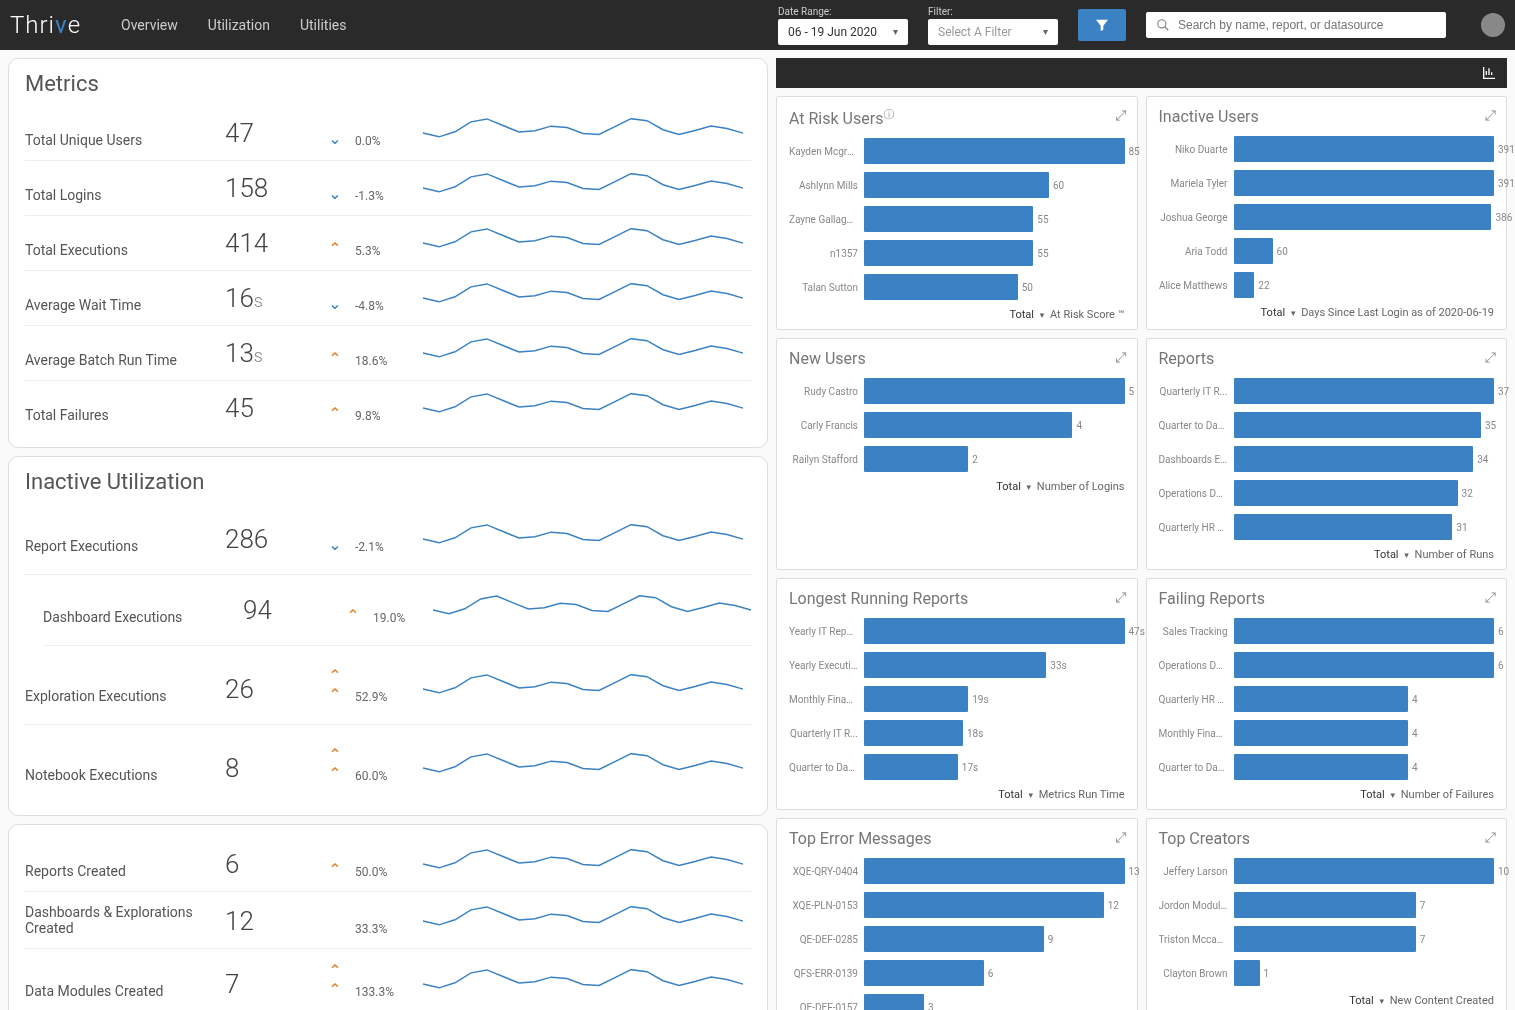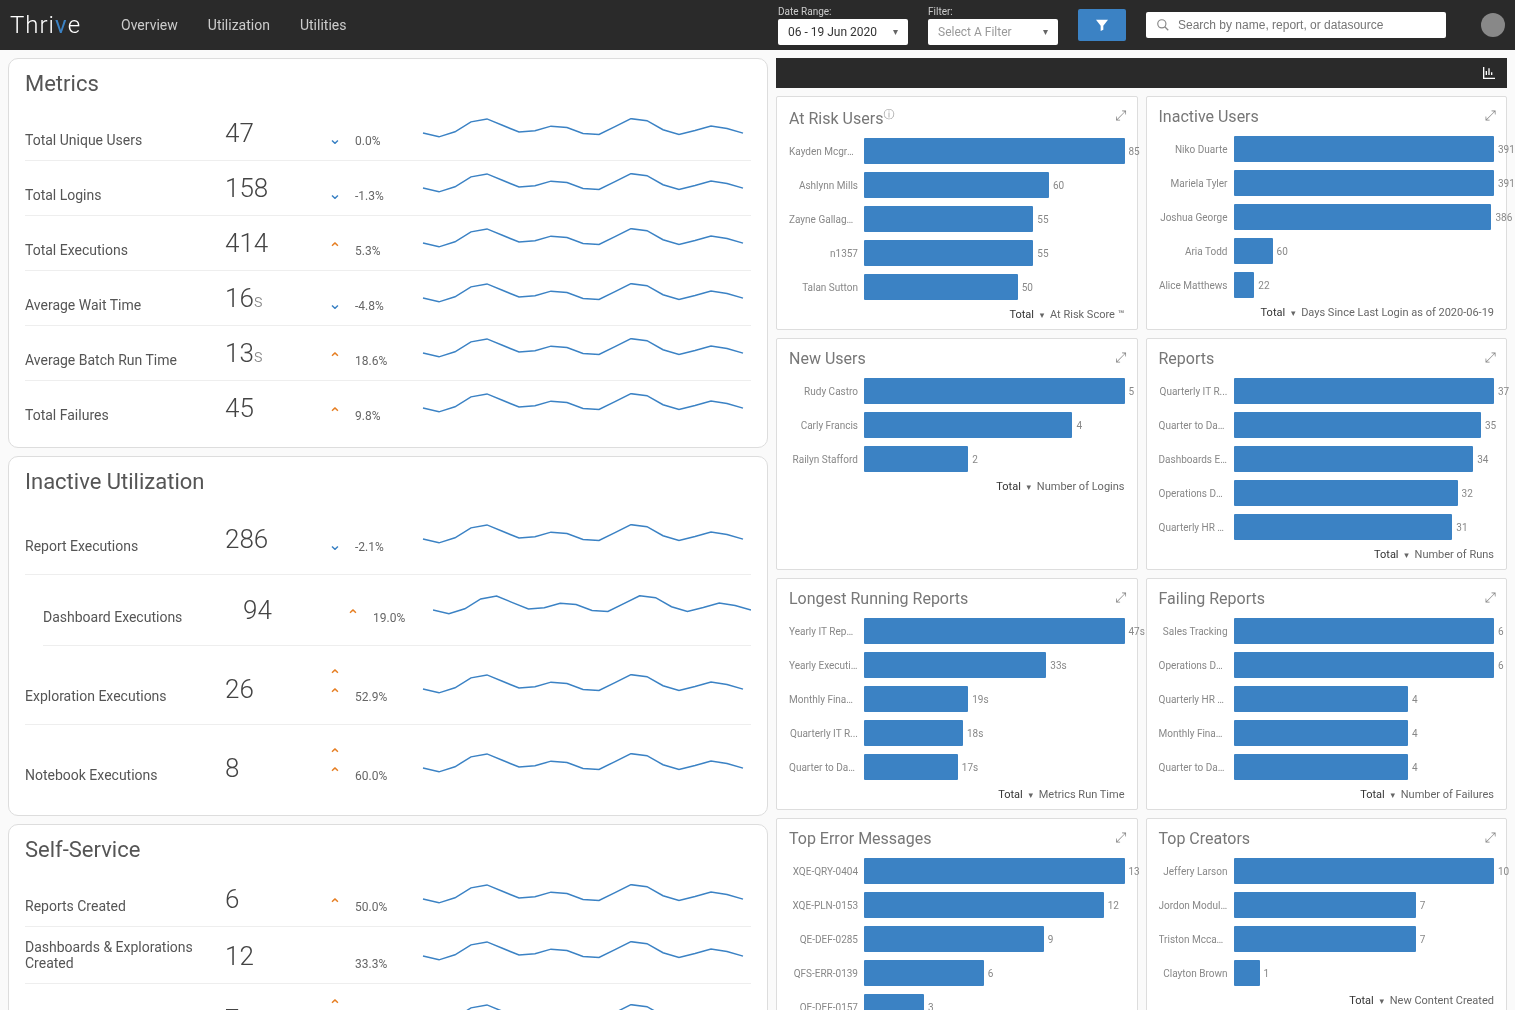"Self-Service" h2 { html: <h2>Self-Service</h2> -> none }
